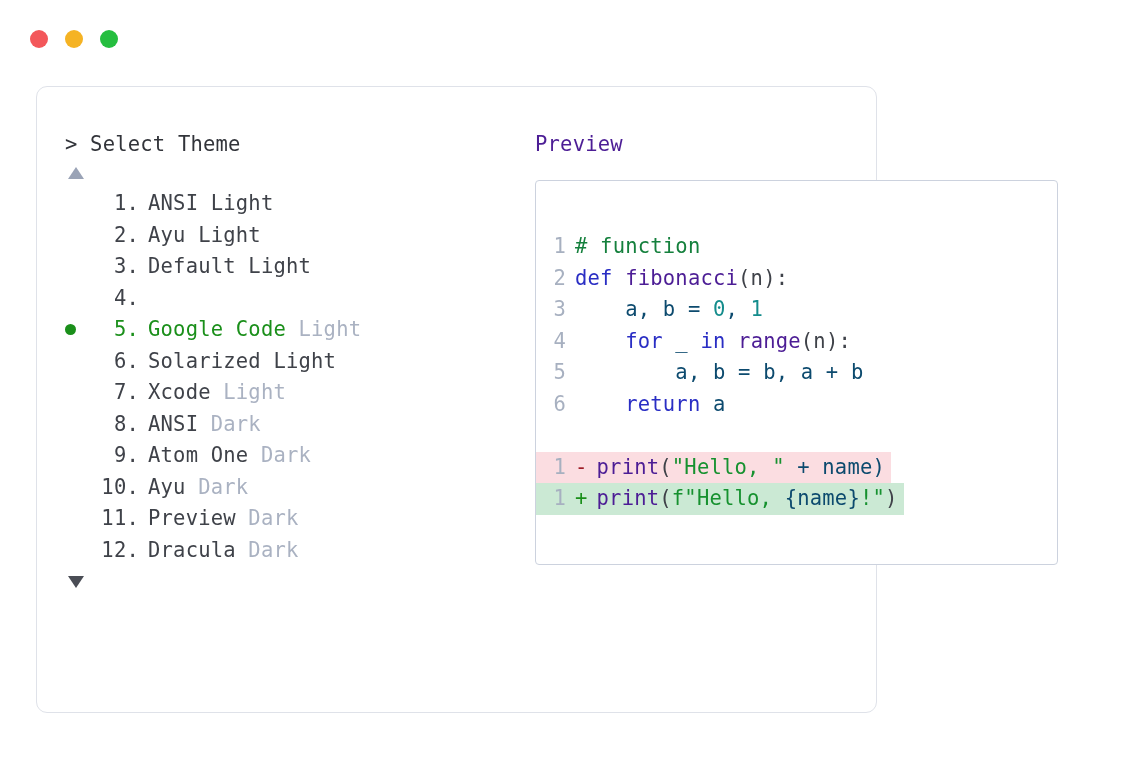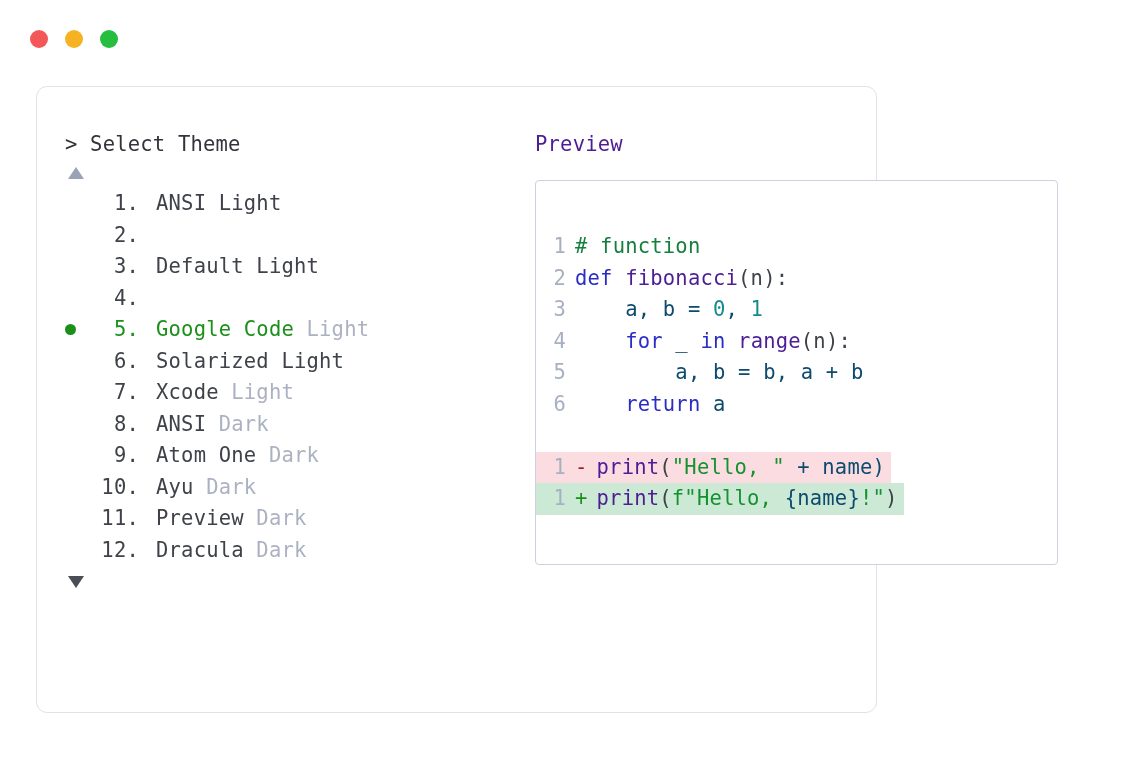"ANSI Light" .name-cell { margin-left: 17px -> 9px }
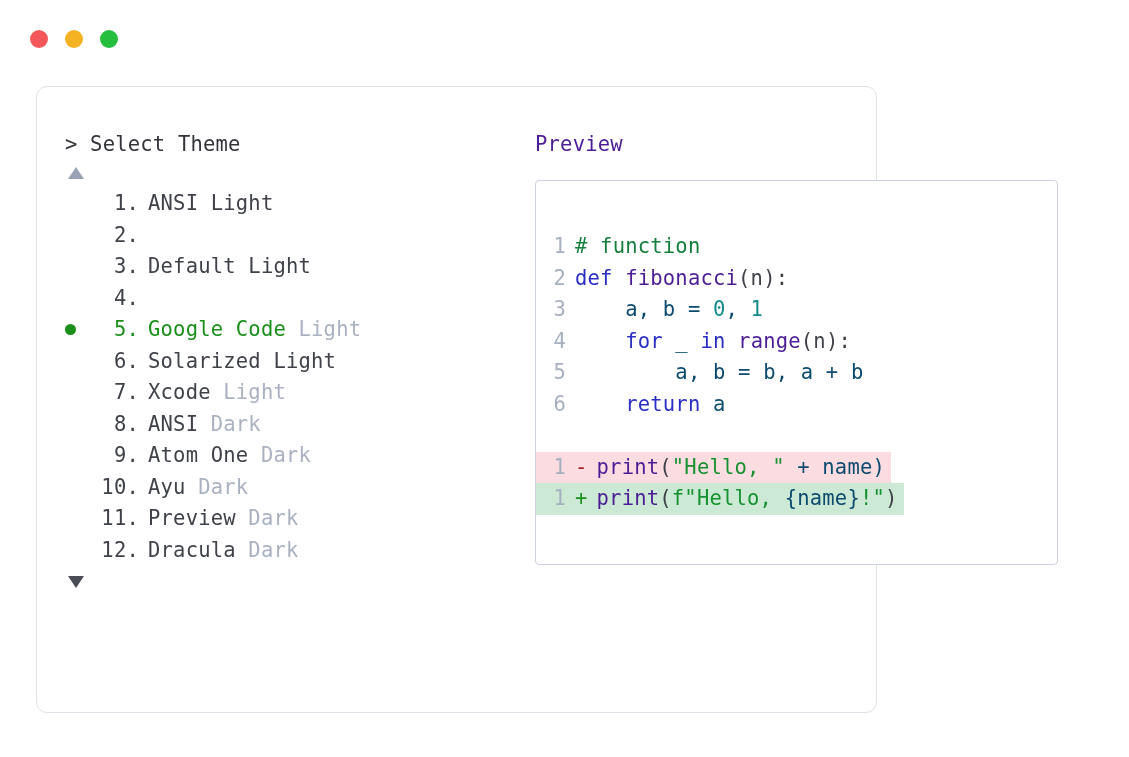"Ayu Light" span.name-cell { html: none -> <span>Ayu Light</span> }
